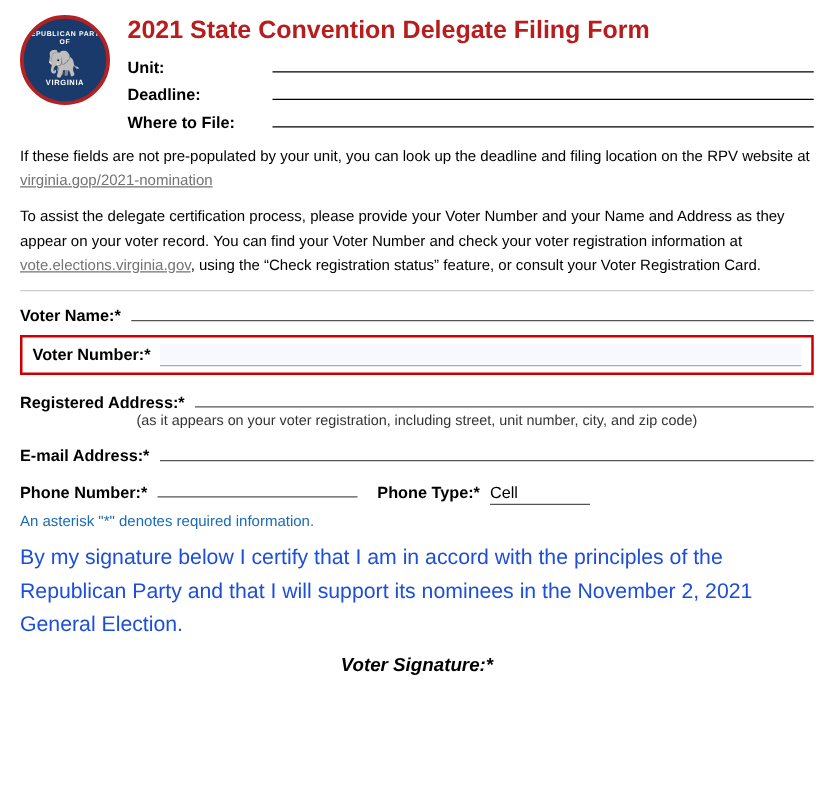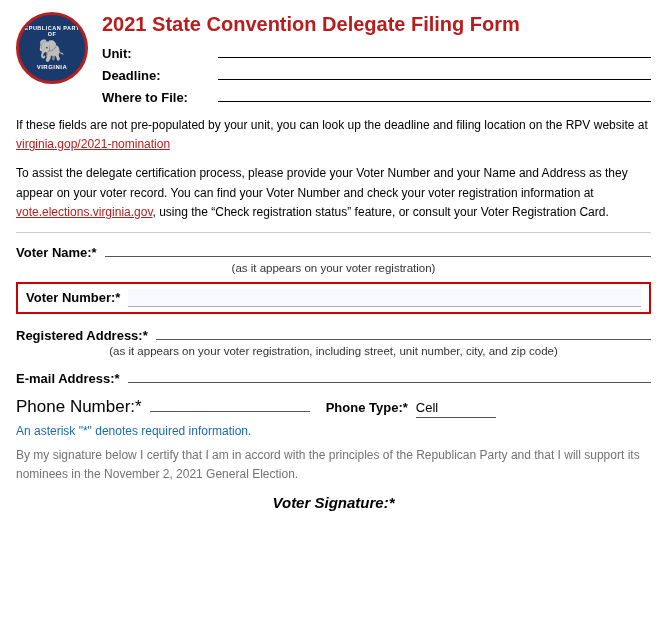"virginia.gop/2021-nomination" .info-text a { color: #b91c1c -> #737373 }
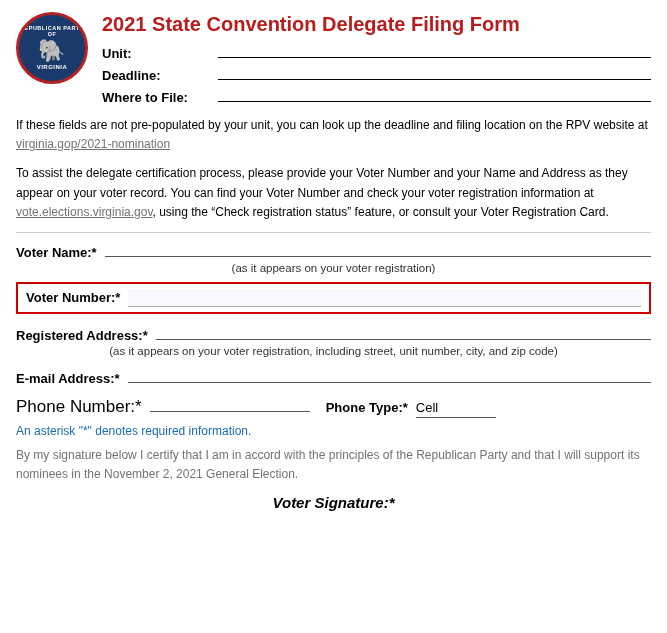"(as it appears on your voter registration)" div.sub-label { html: <div>(as it appears on your voter registration)</div> -> none }
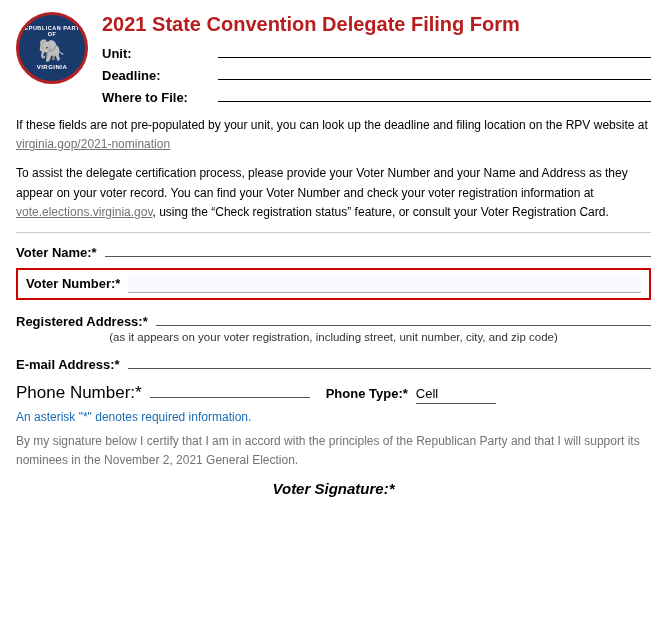"Phone Number:*" .phone-label { font-size: 17px -> 13px; font-weight: normal -> bold }
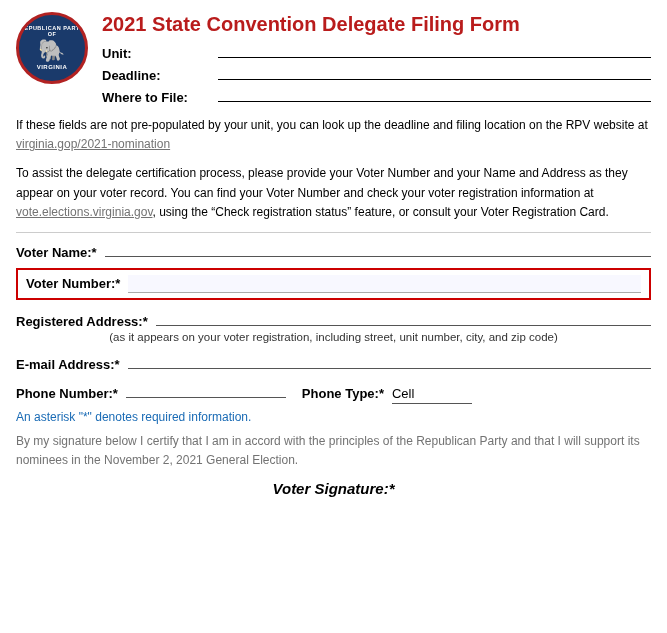"By my signature below I" .pledge-text { color: #737373 -> #1d4ed8; font-size: 12px -> 17px }
